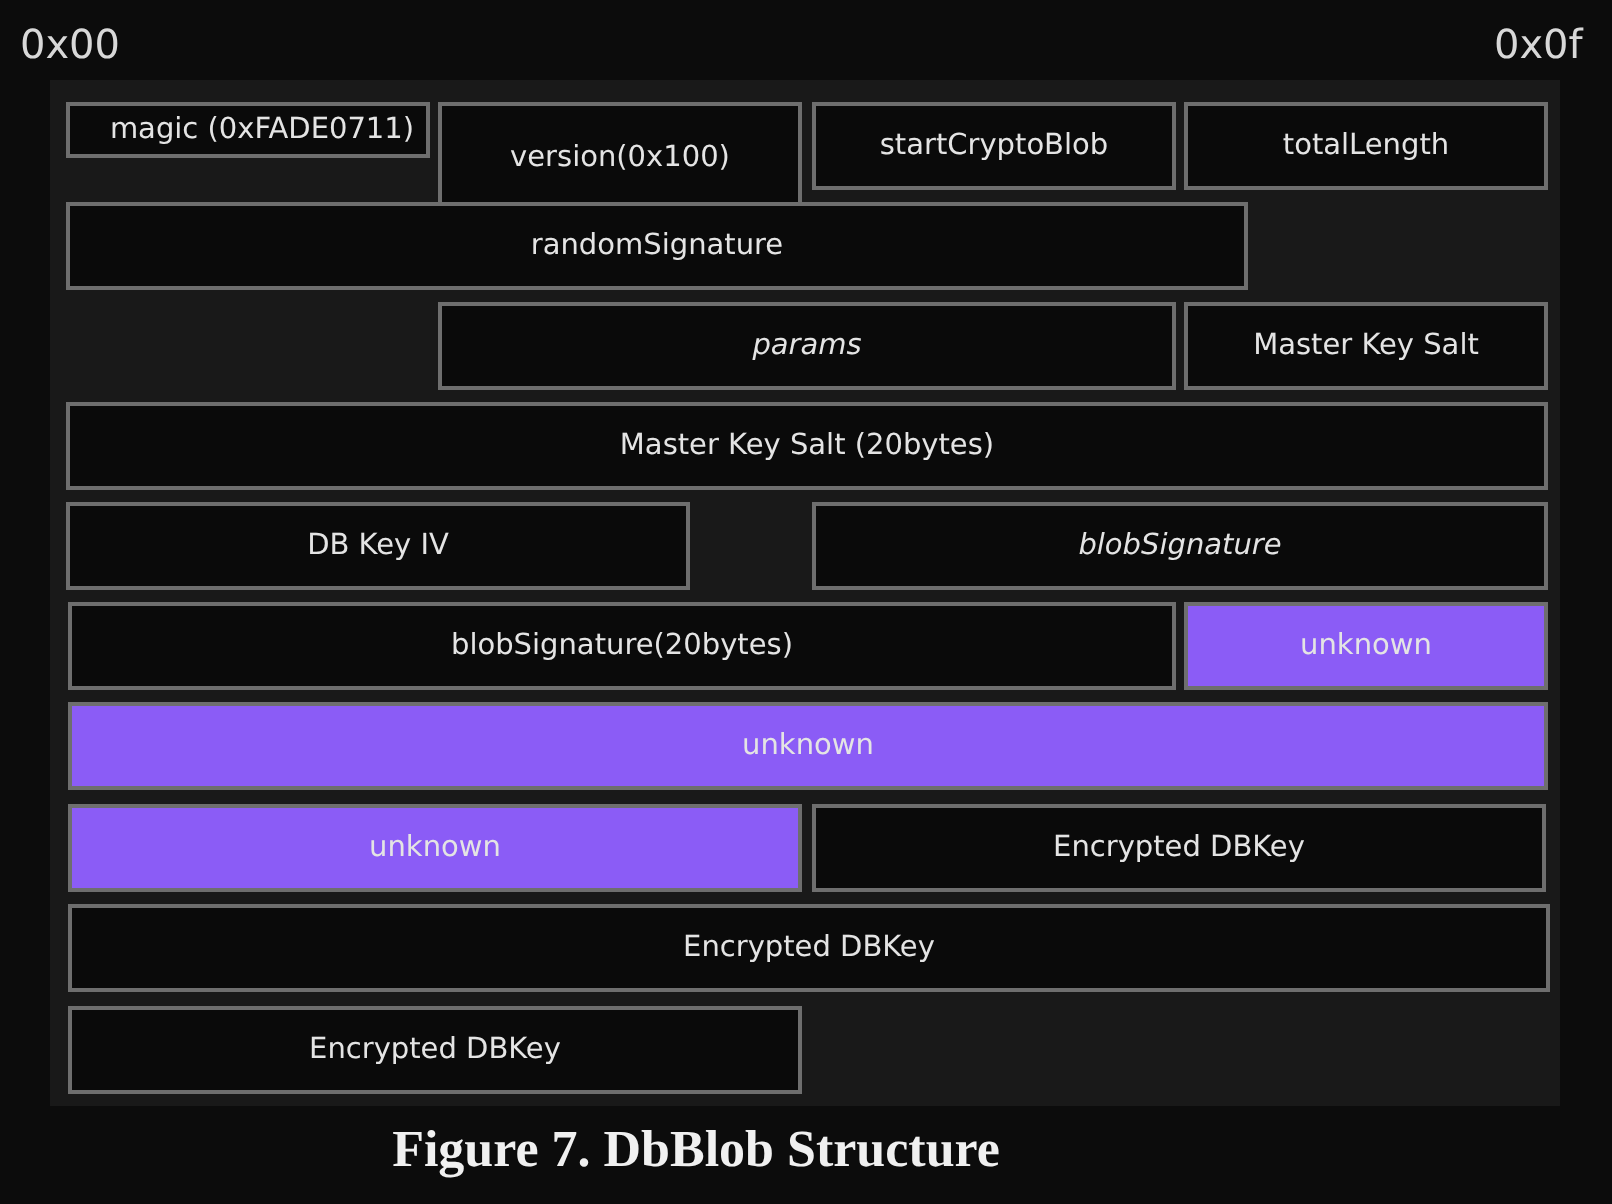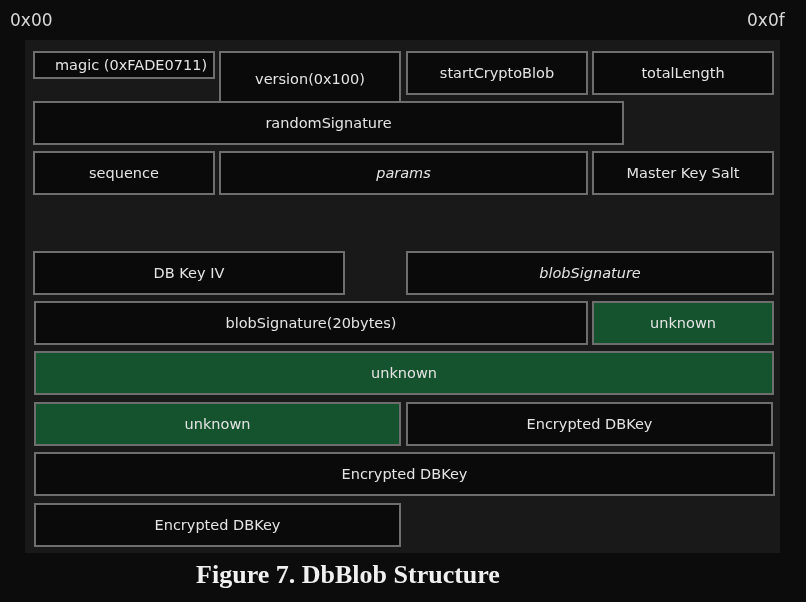"0x00" .offset { font-size: 17px -> 20px }
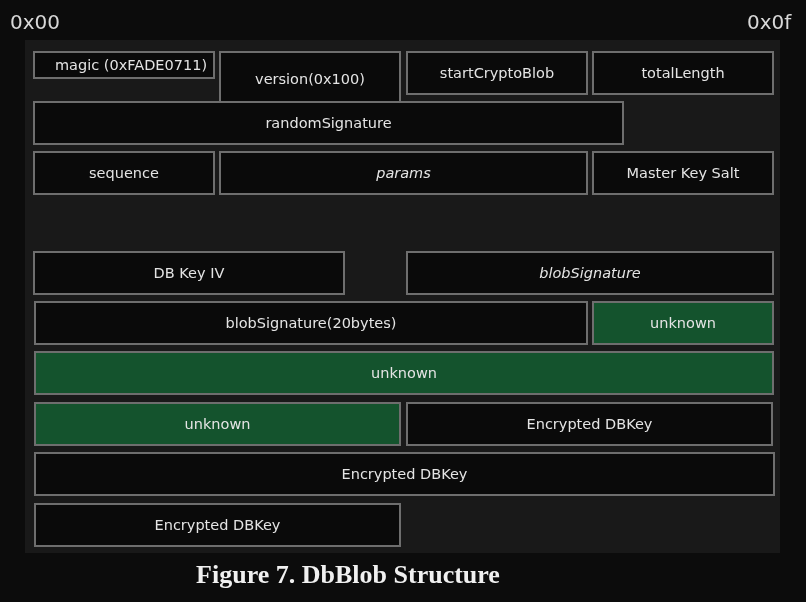"sequence" div.field { html: <div>sequence</div> -> none }
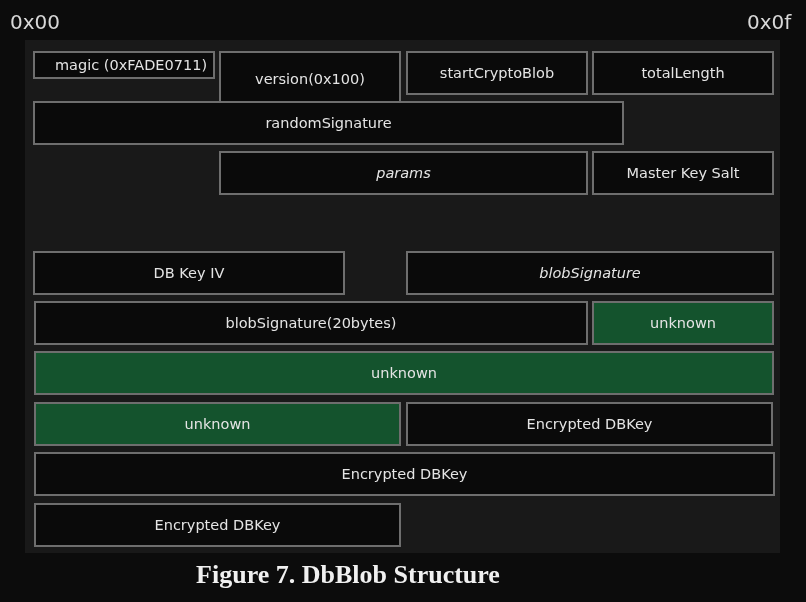"Master Key Salt (20bytes)" div.field { html: none -> <div>Master Key Salt (20bytes)</div> }
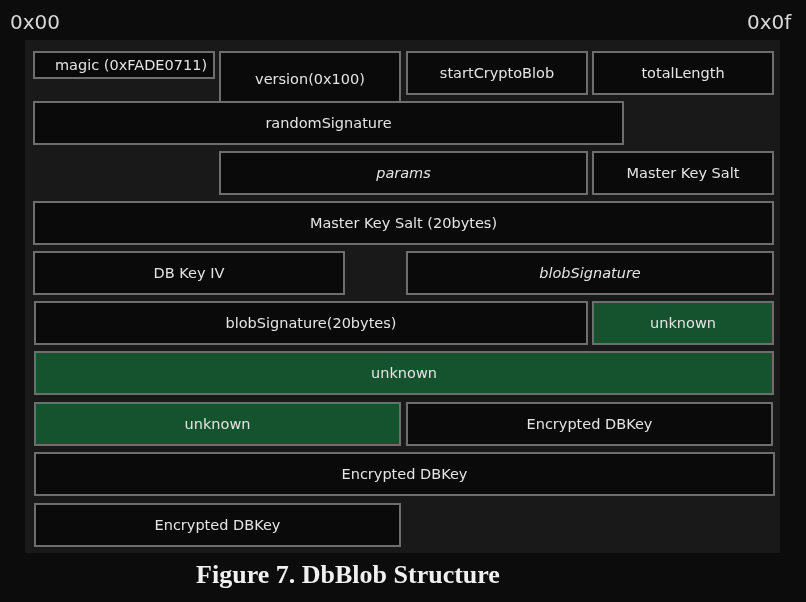"unknown" .field.gray { background: #14532d -> #8b5cf6 }
